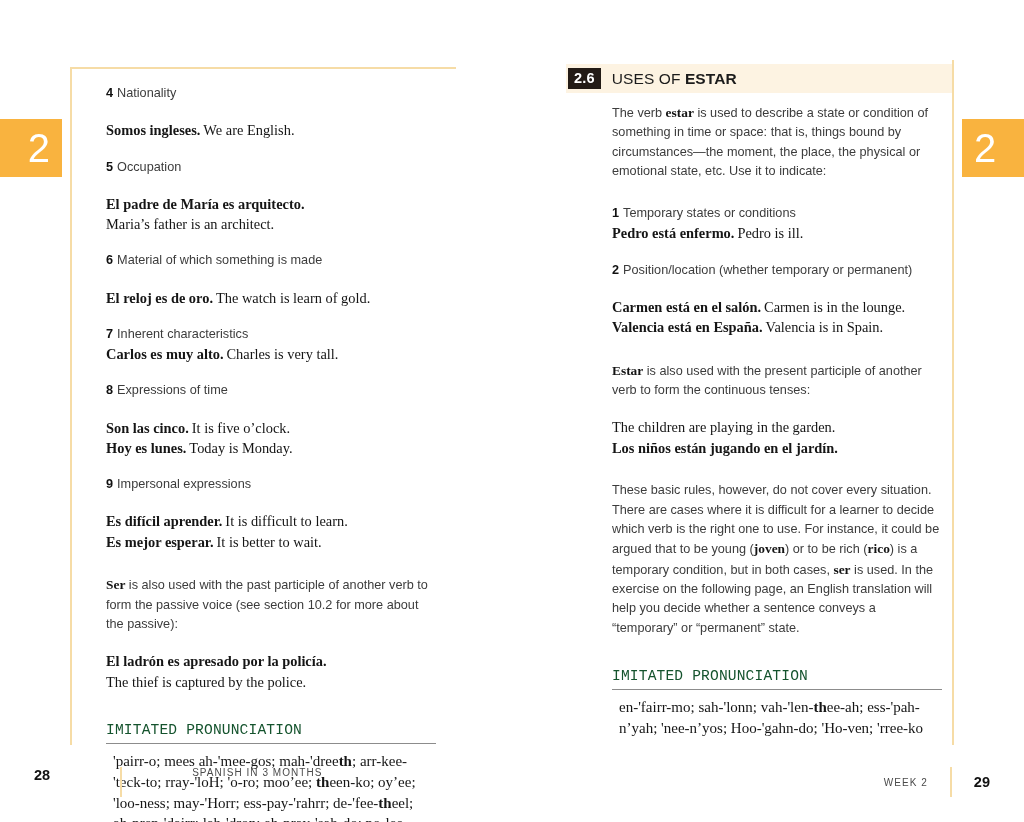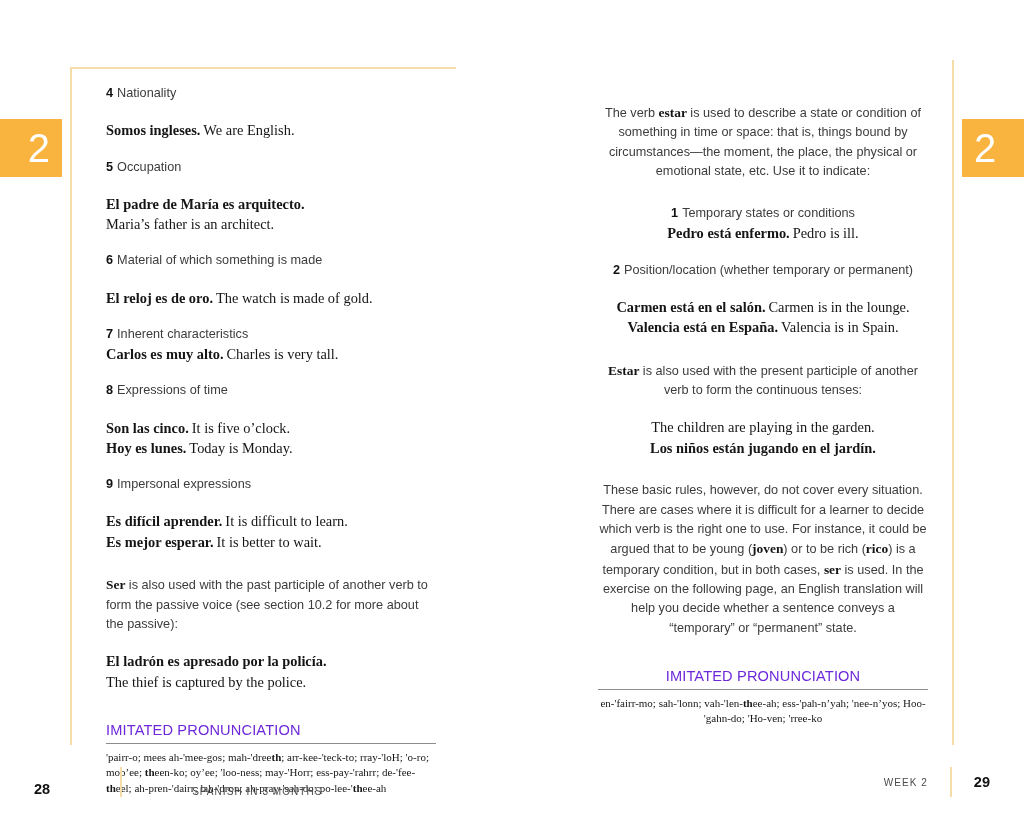"2.6" div.section-bar { html: none -> <div> <span>2.6</span> <span><span>USES OF </span><b>ESTAR</b></span> </div> }
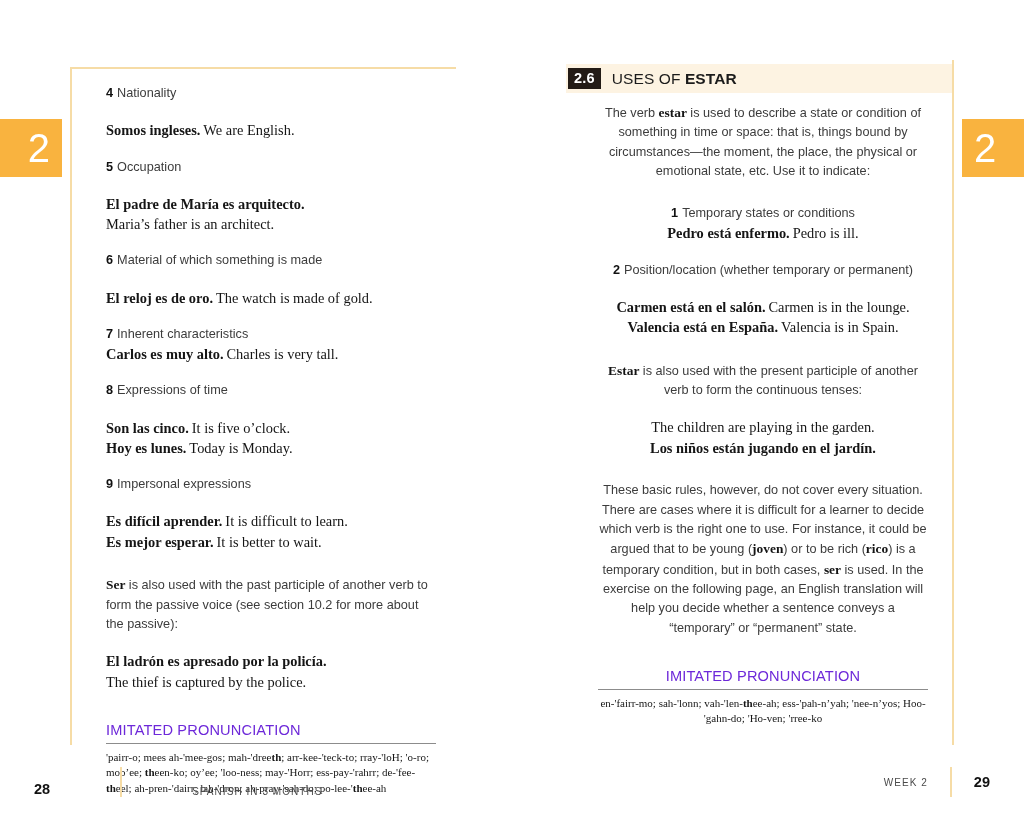"The verb estar is used" .col-right { left: 86px -> 100px; text-align: center -> none }
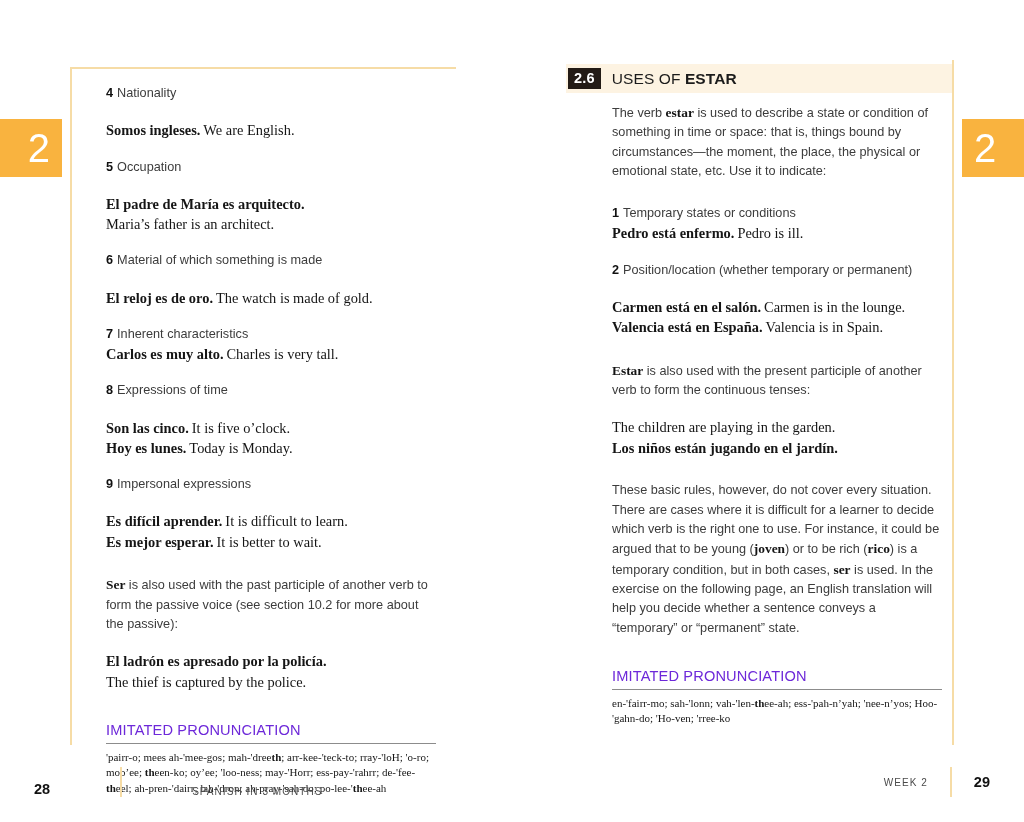"The watch is made of" span.en { text: made -> learn }
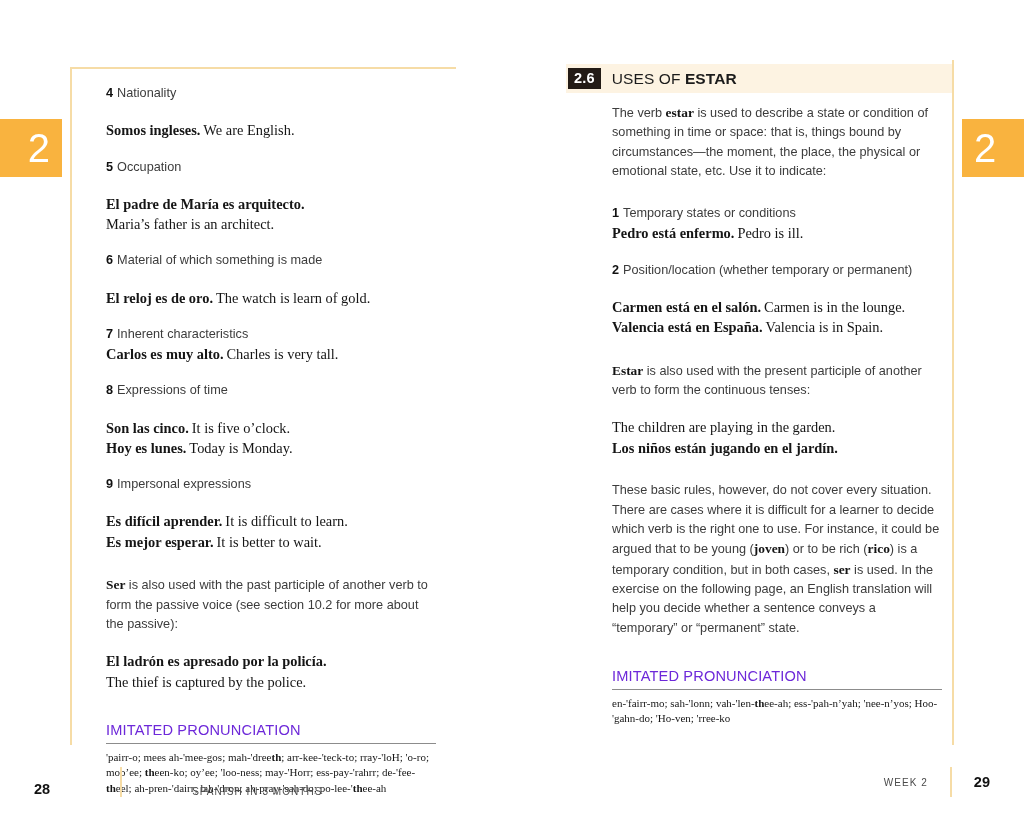"IMITATED PRONUNCIATION" .ip-head { color: #6d28d9 -> #14532d; font-family: Liberation Sans, sans-serif -> Liberation Mono, monospace }
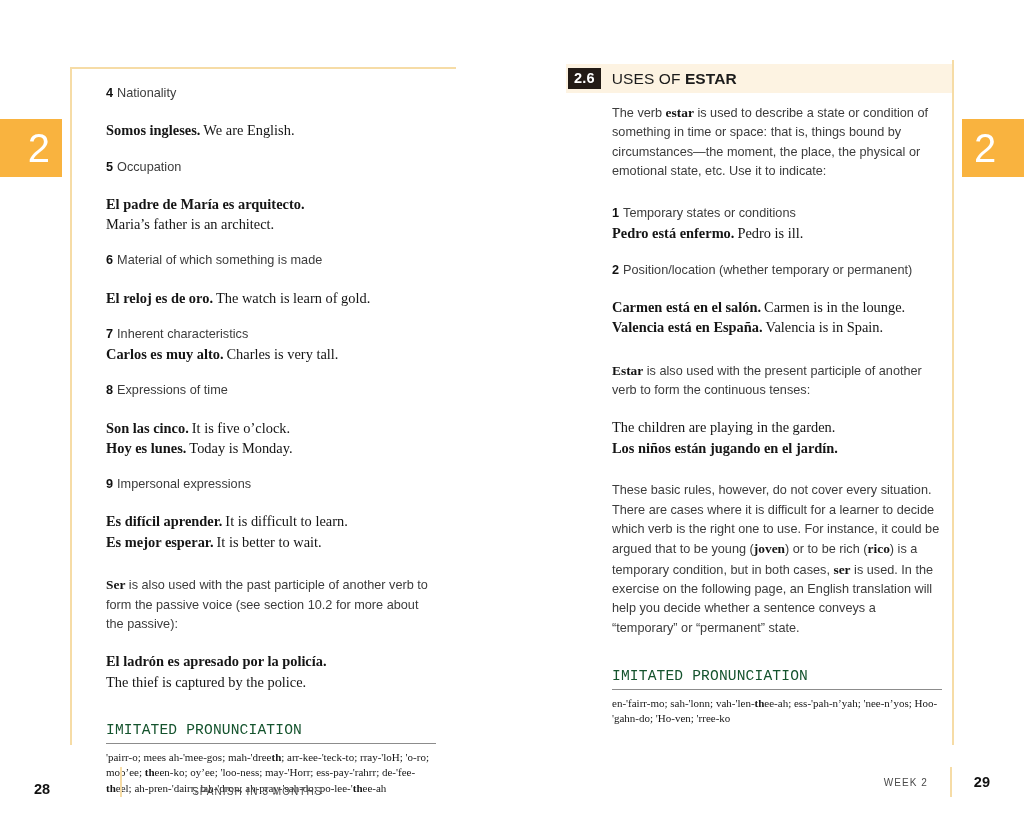"en-'fairr-mo; sah-'lonn;" .ip-body { font-size: 11px -> 15px; margin: 0 -> 7px }
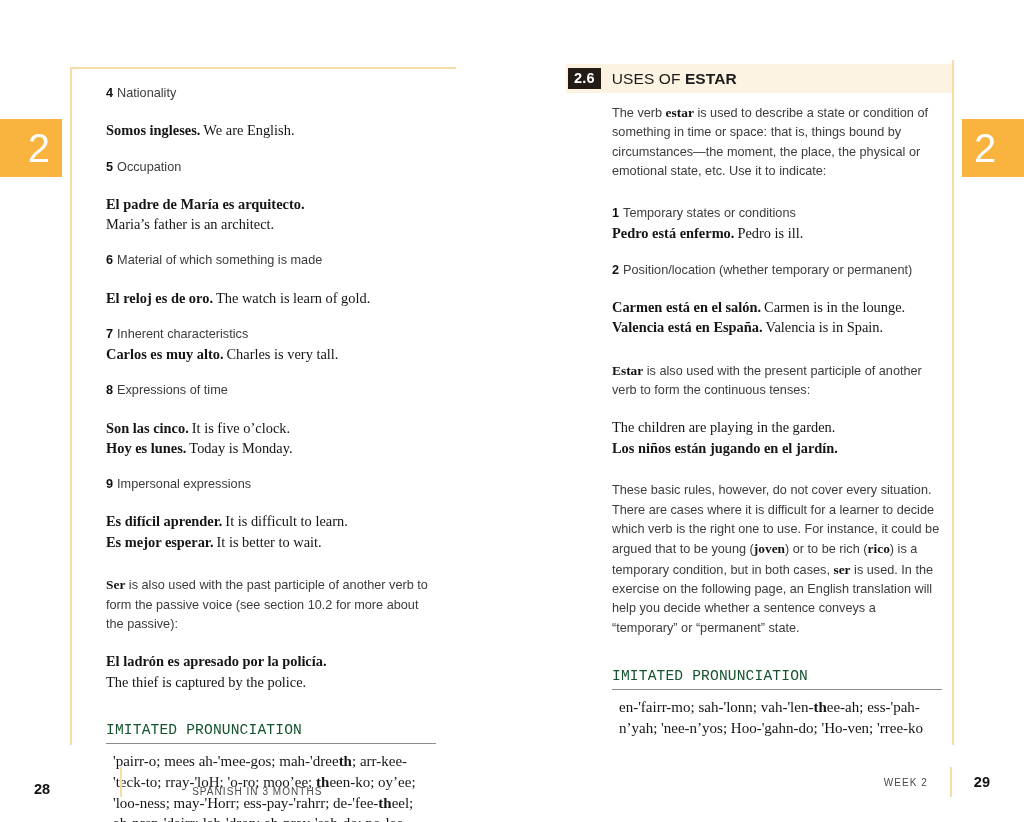"28" .footer-left { align-items: flex-end -> flex-start }
